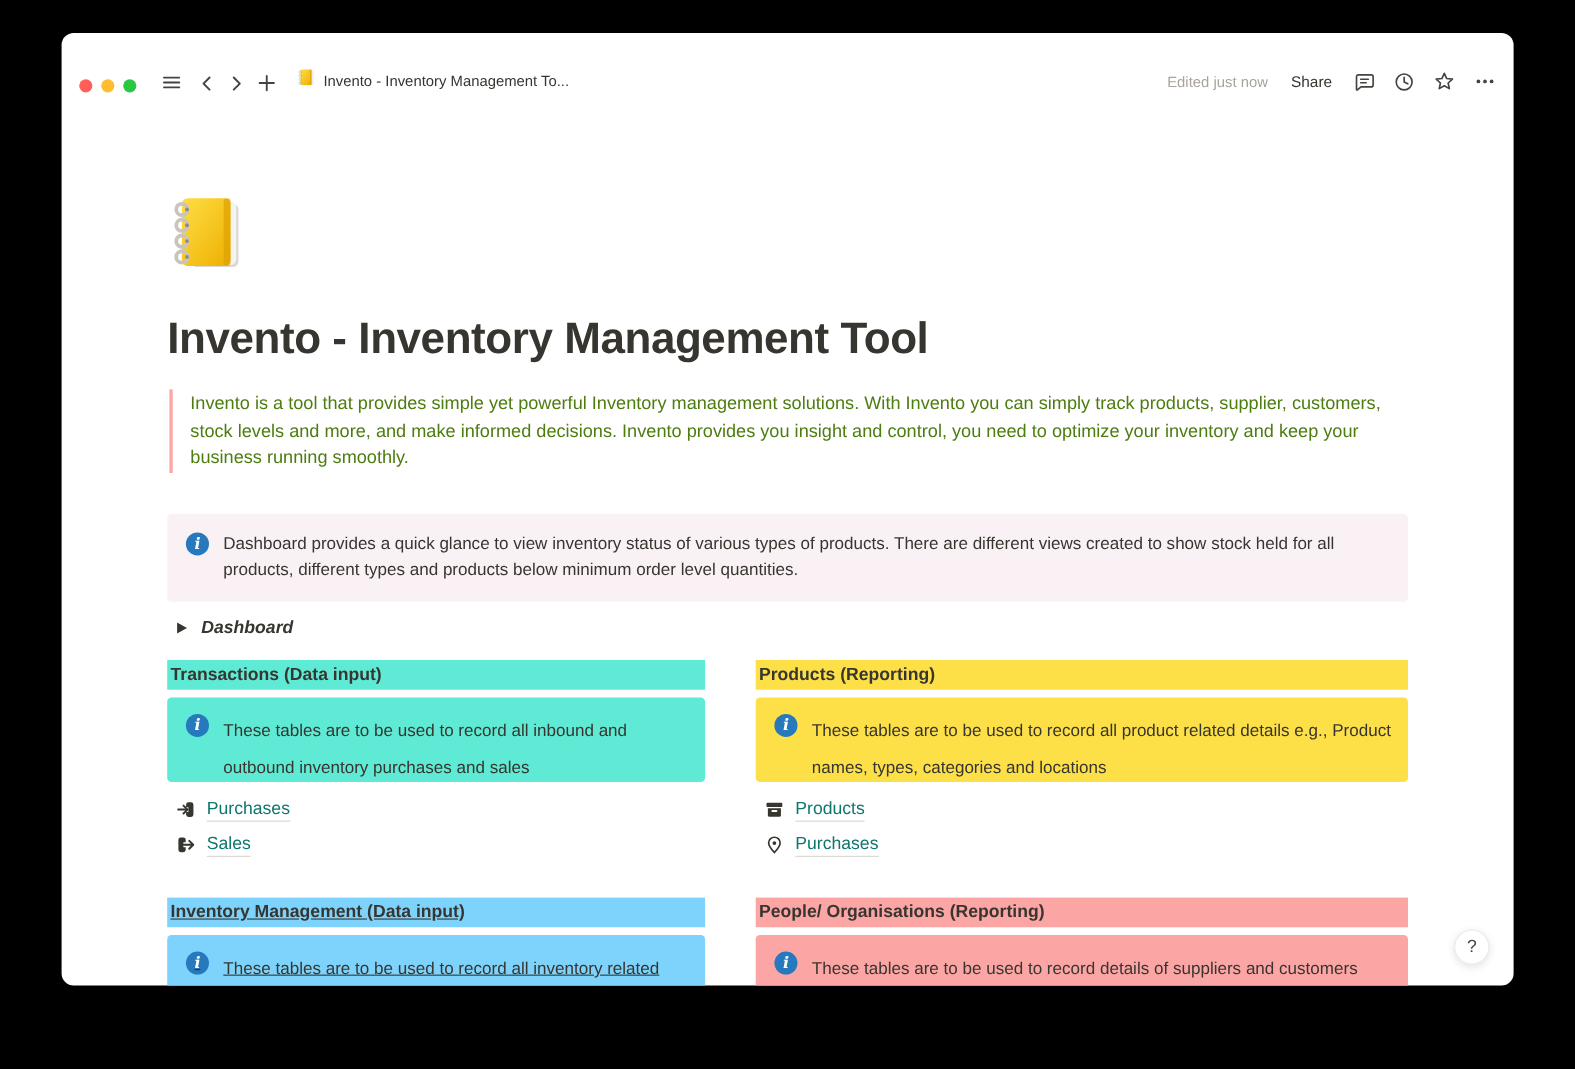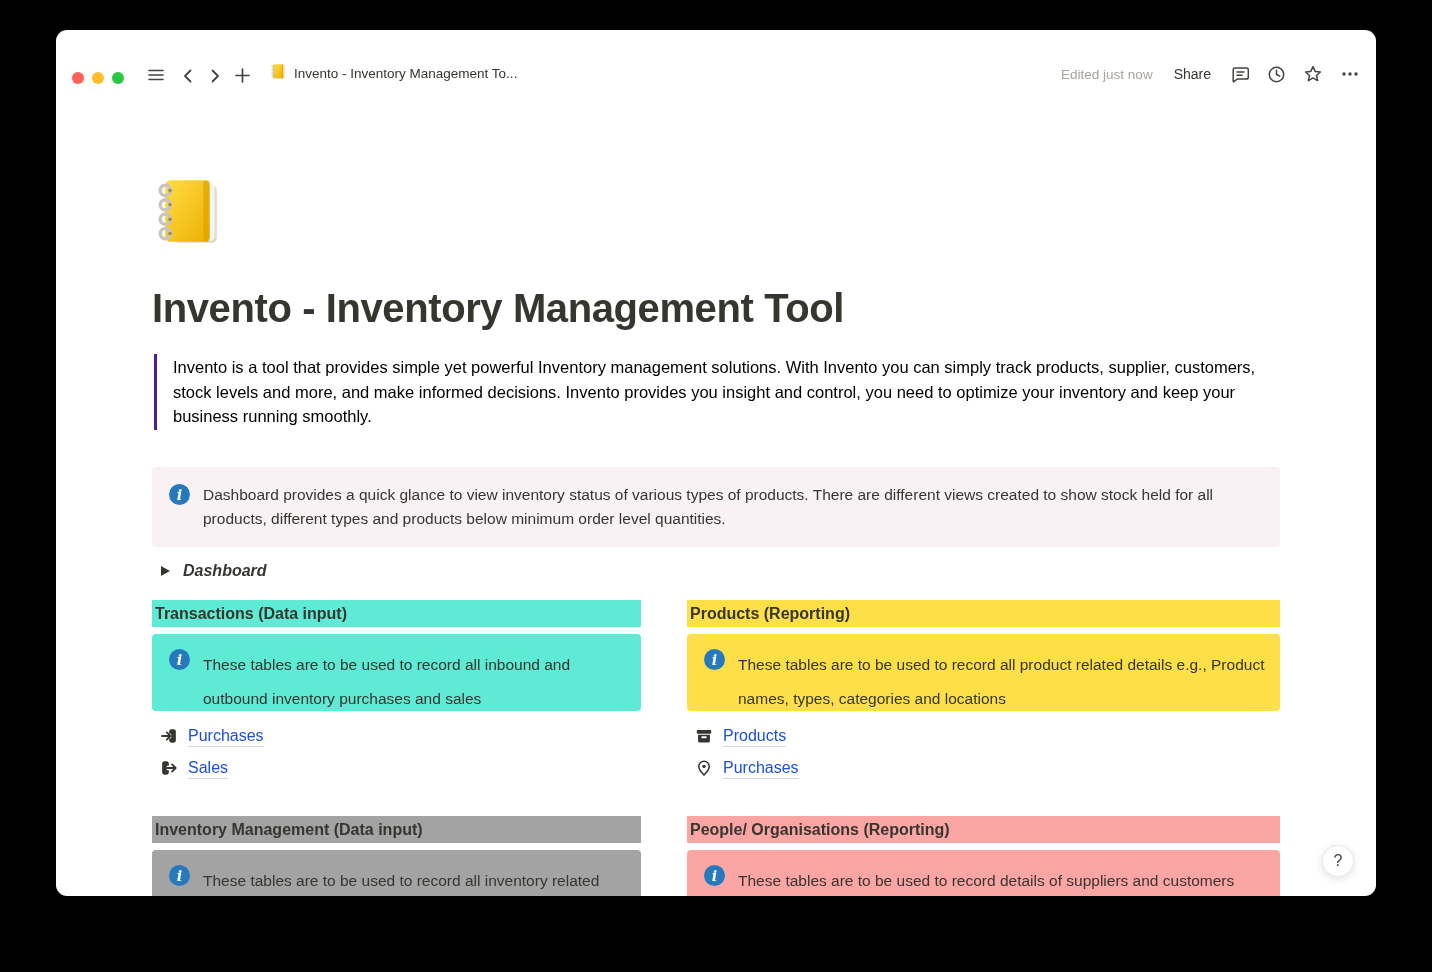"Invento is a tool that" .quote { border-left: 3px solid #4c1d95 -> 3px solid #fca5a5; color: #000000 -> #4d7c0f }
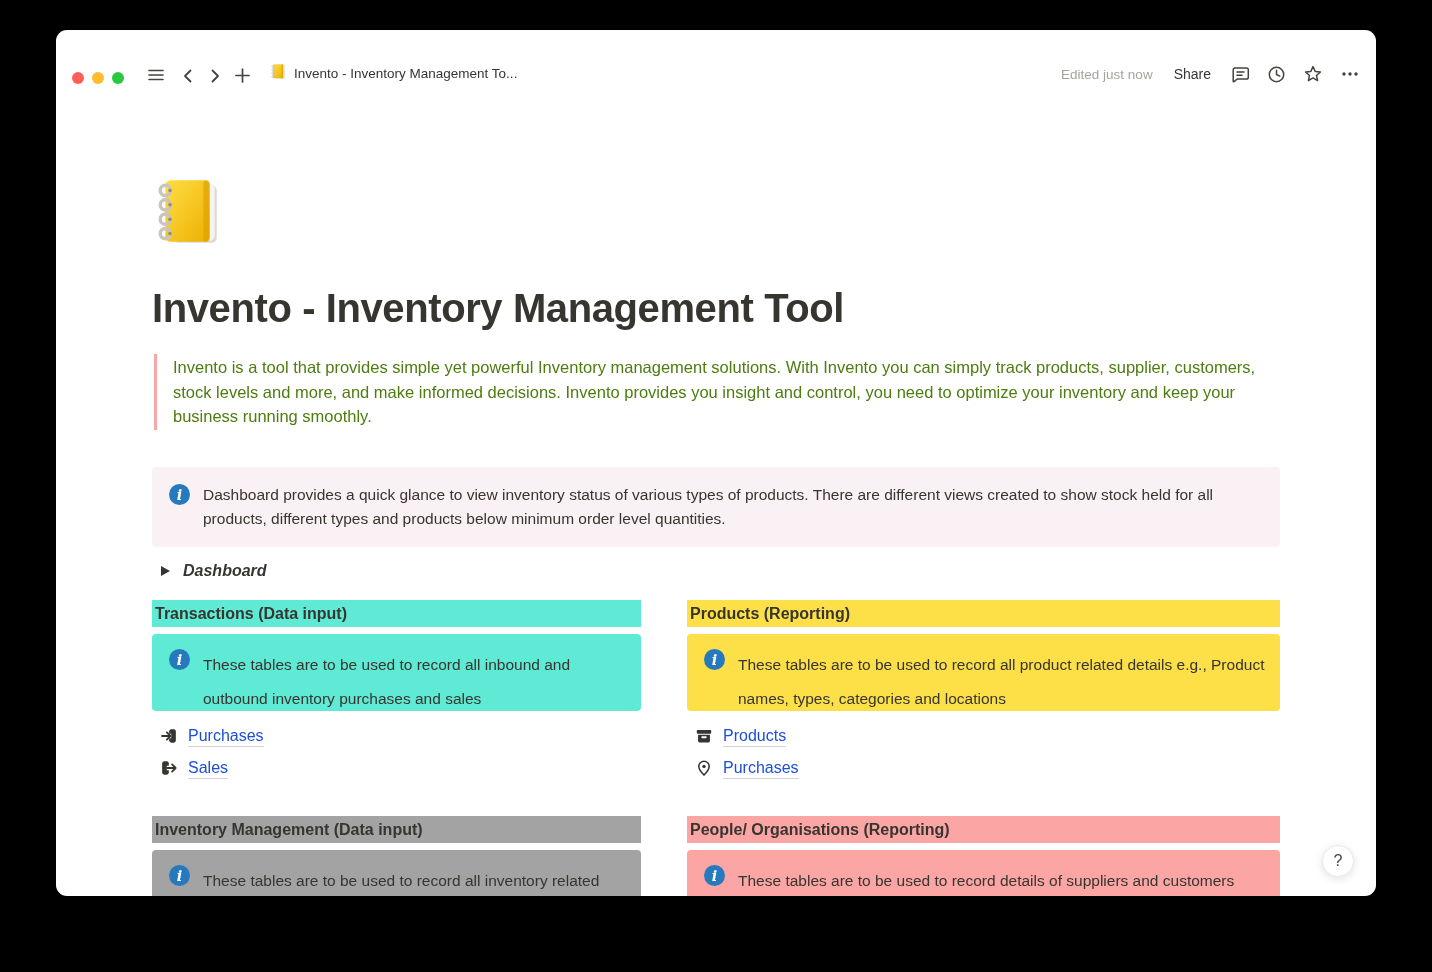"Purchases" .link-label { color: #1d4ed8 -> #0f766e }
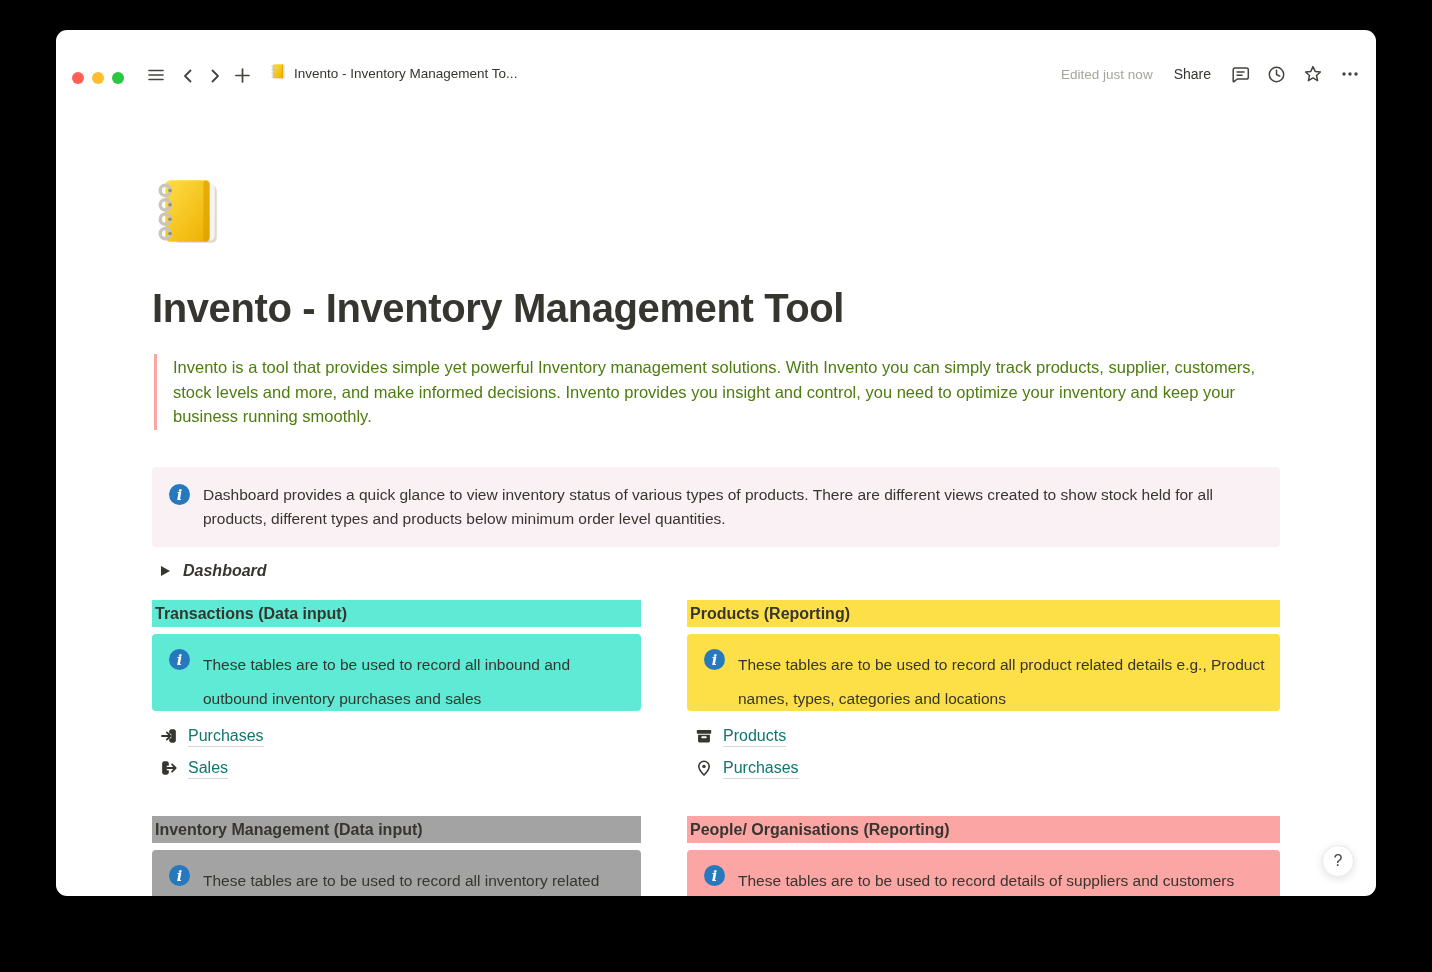"Inventory Management (Data input)" .bg-yellow { background: #a3a3a3 -> #7dd3fc; text-decoration: none -> underline }
